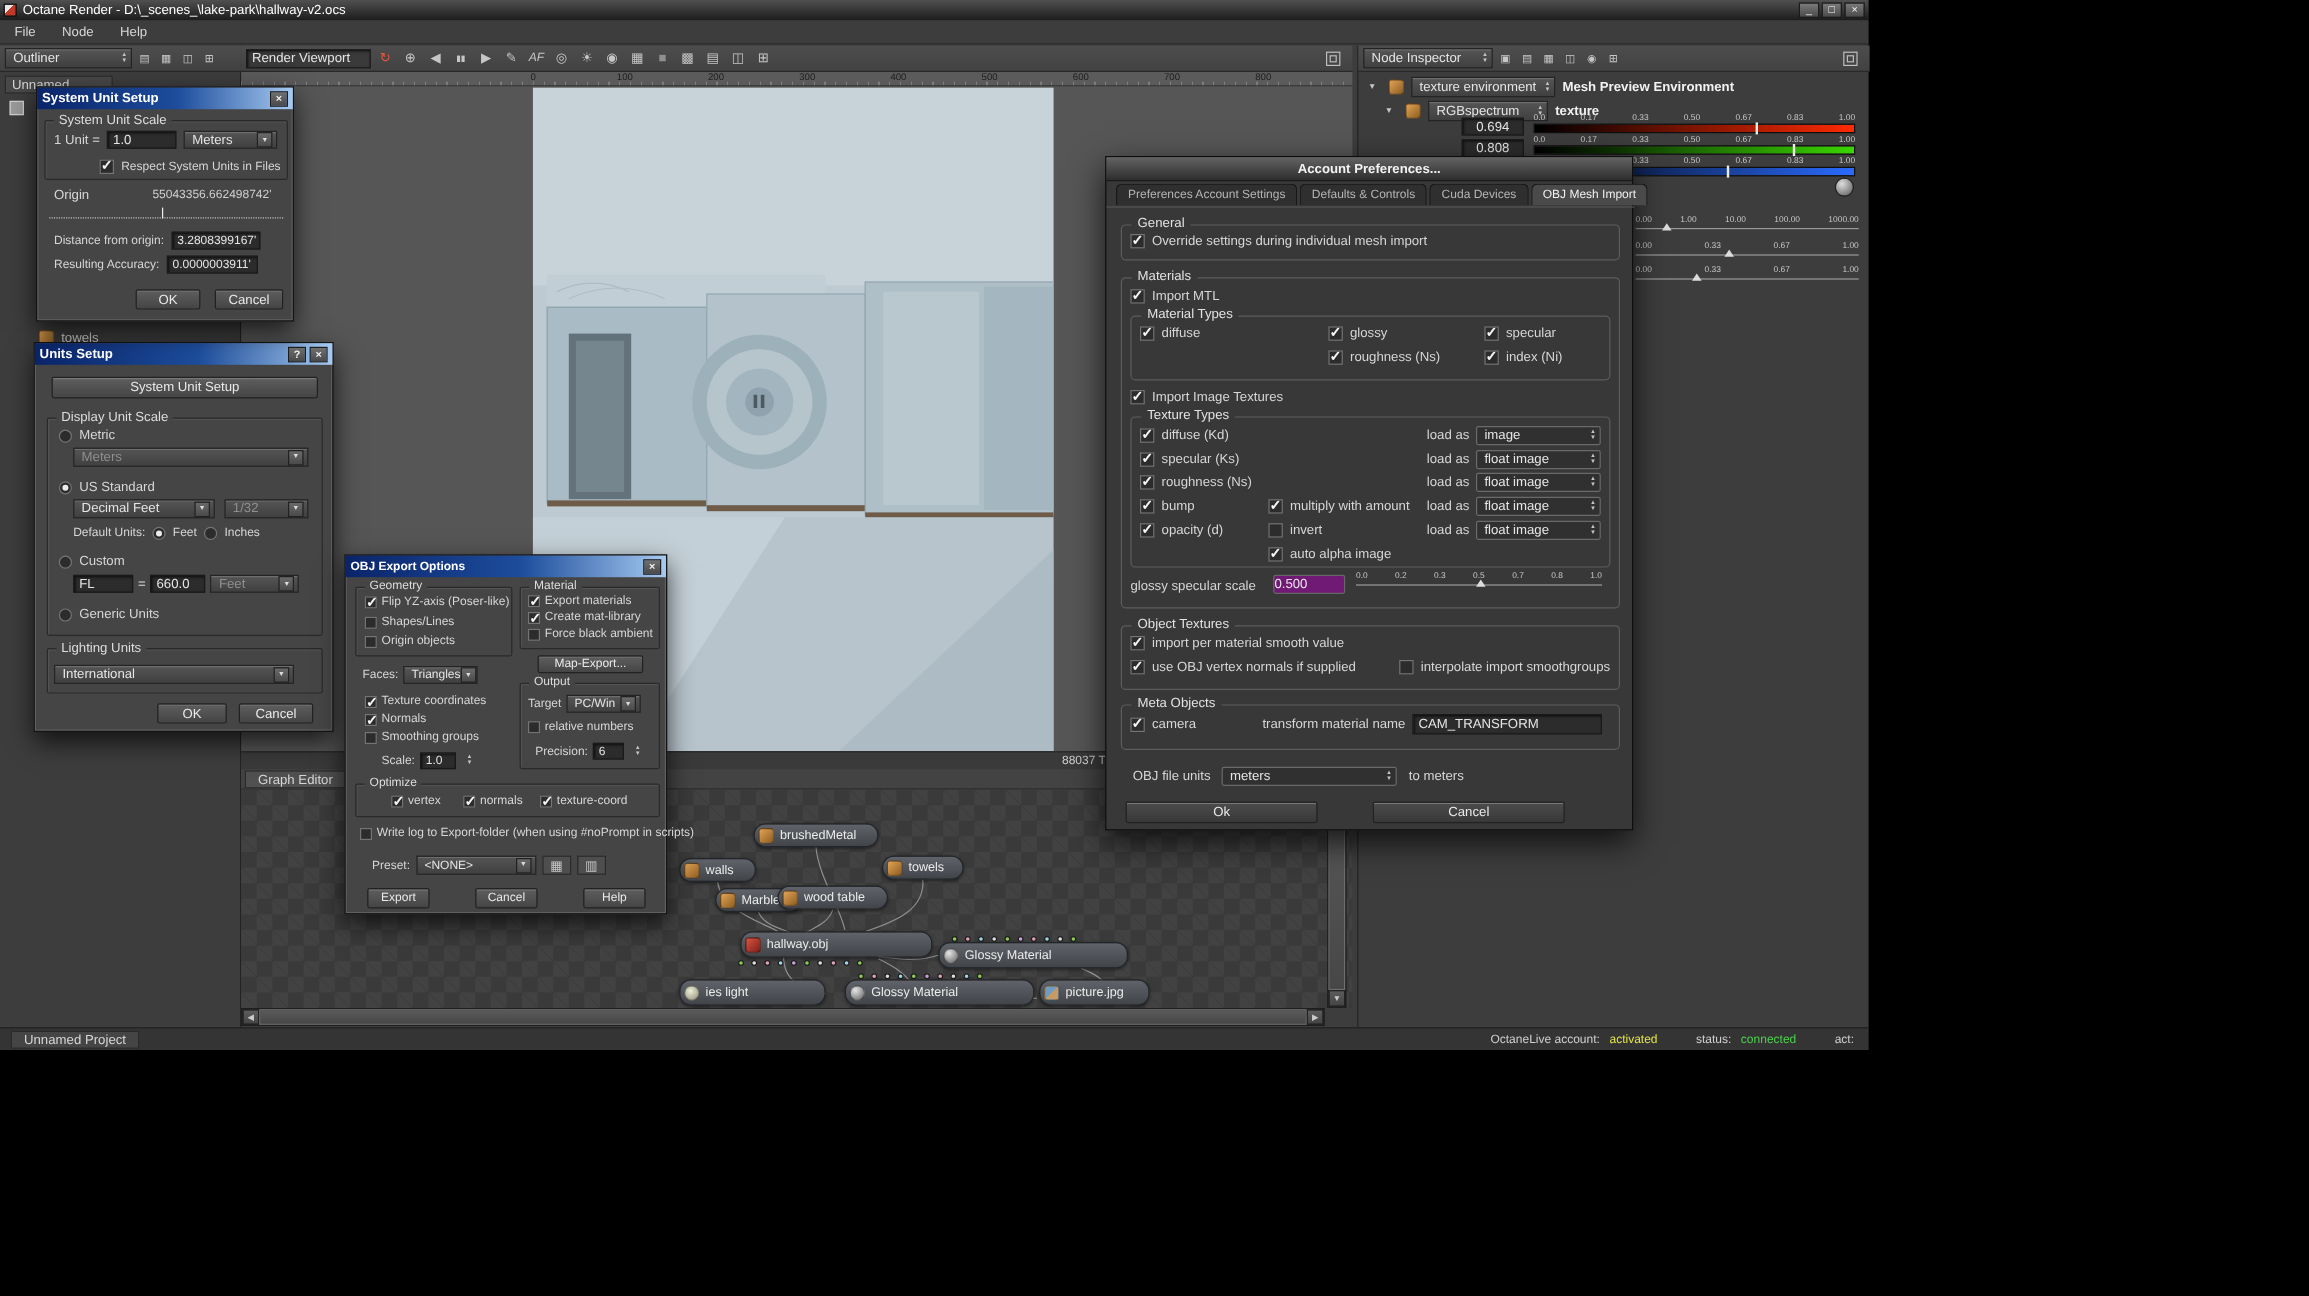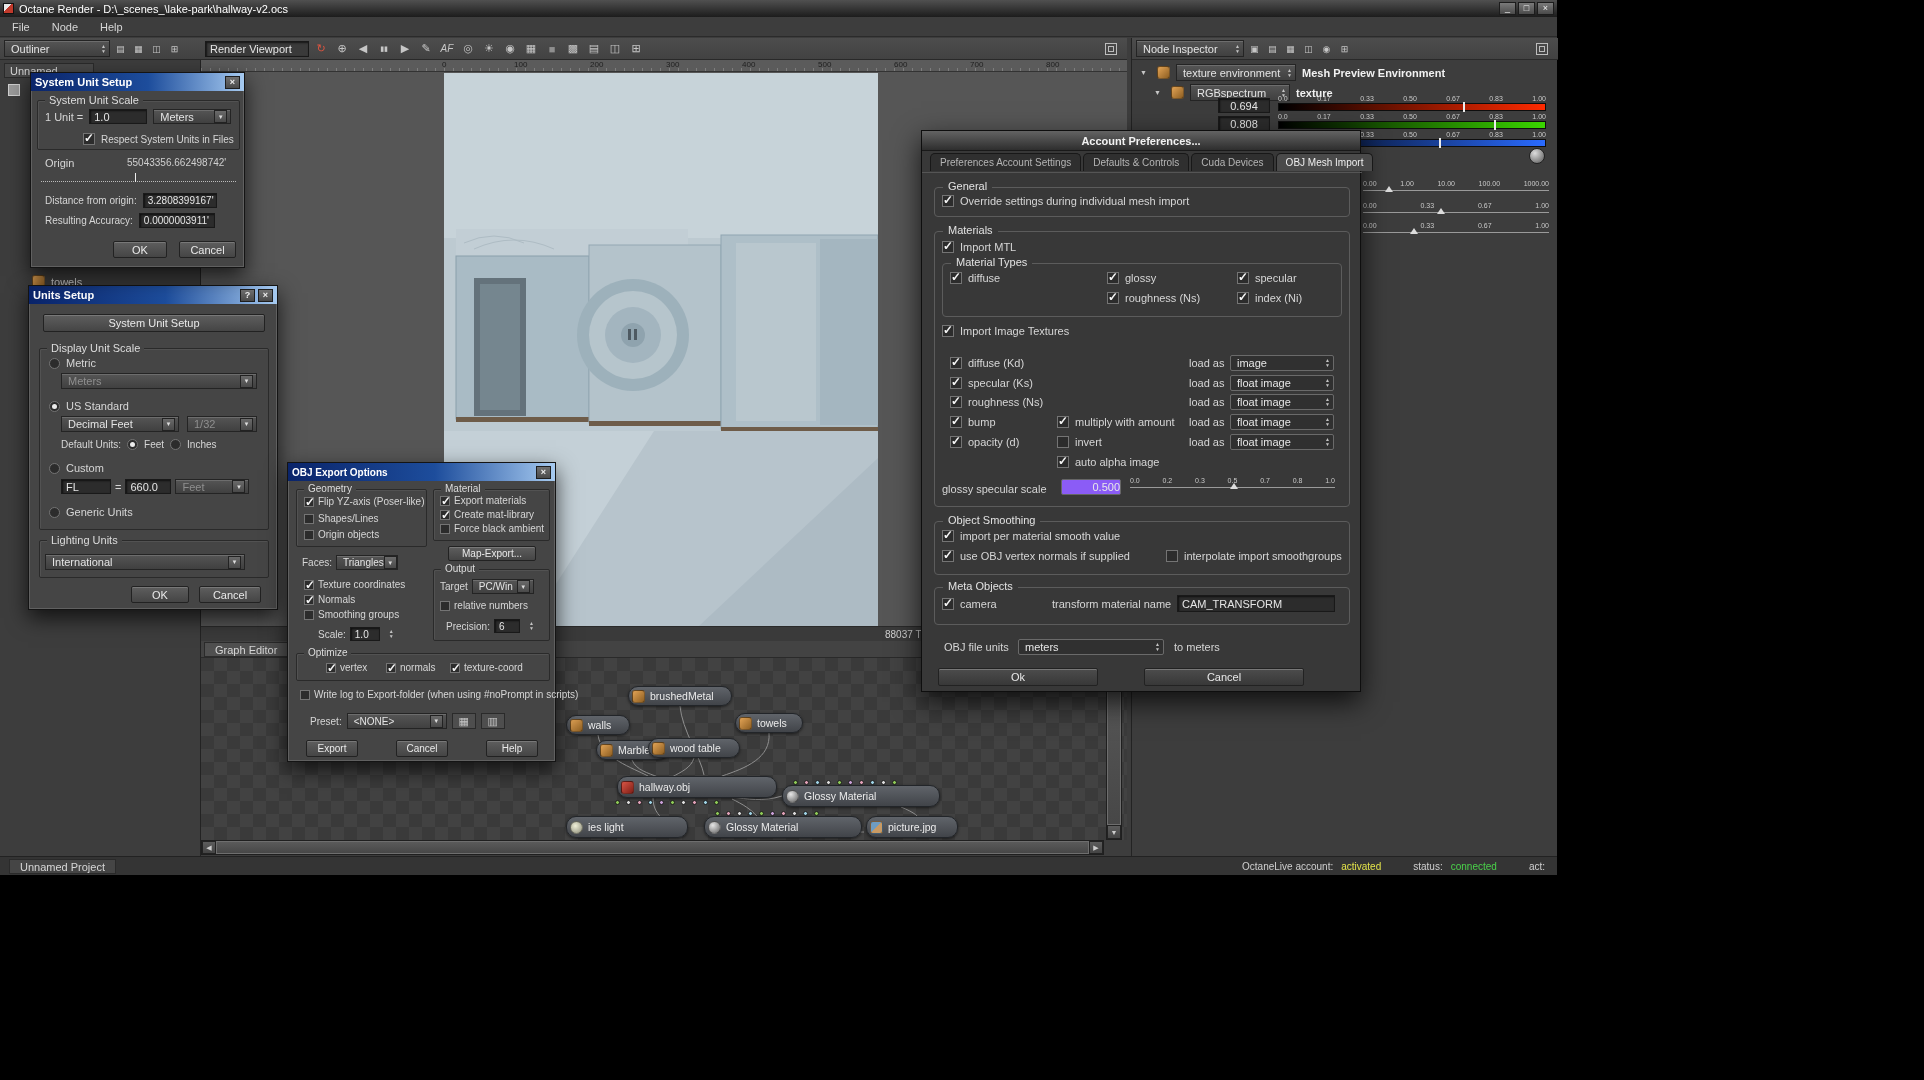"Texture Types" div.agrp { html: none -> <div> <span>Texture Types</span> </div> }
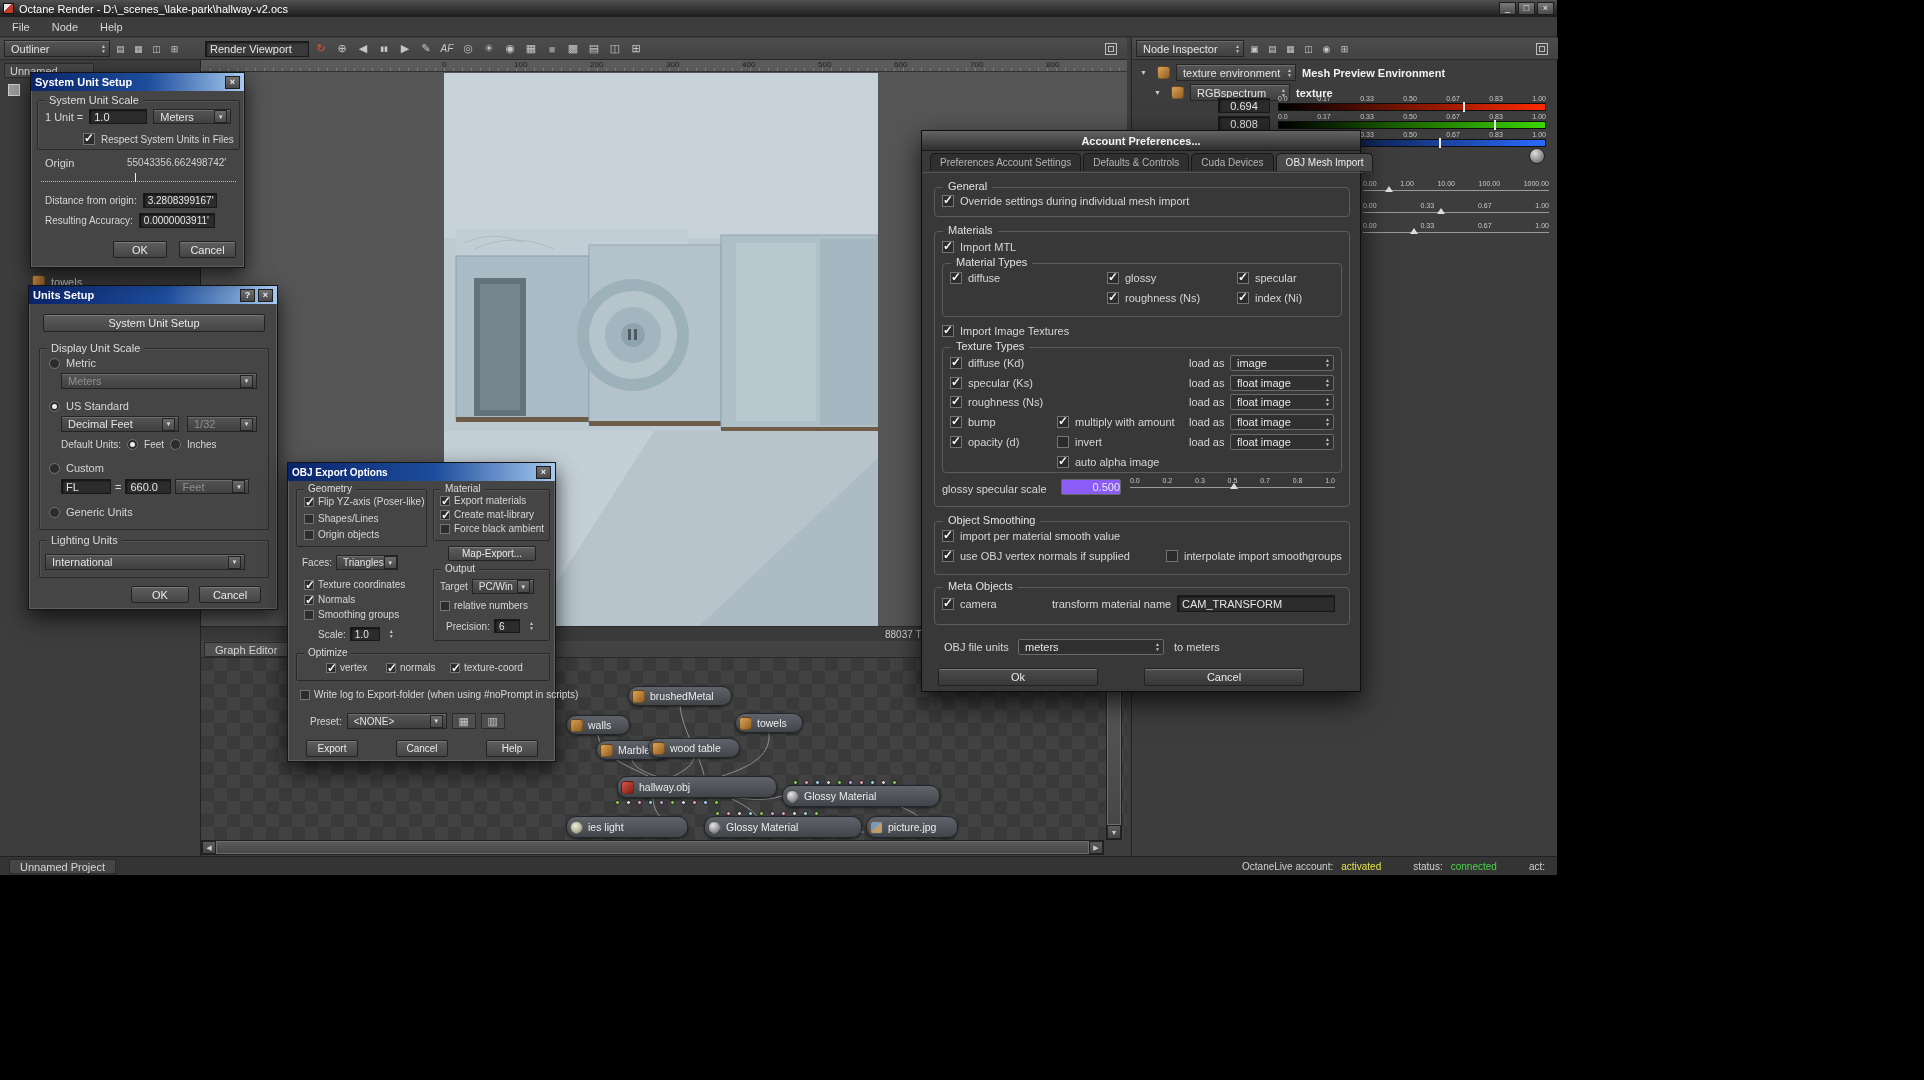"0.500" .oval { background: #8b5cf6 -> #701a75; justify-content: flex-end -> flex-start }
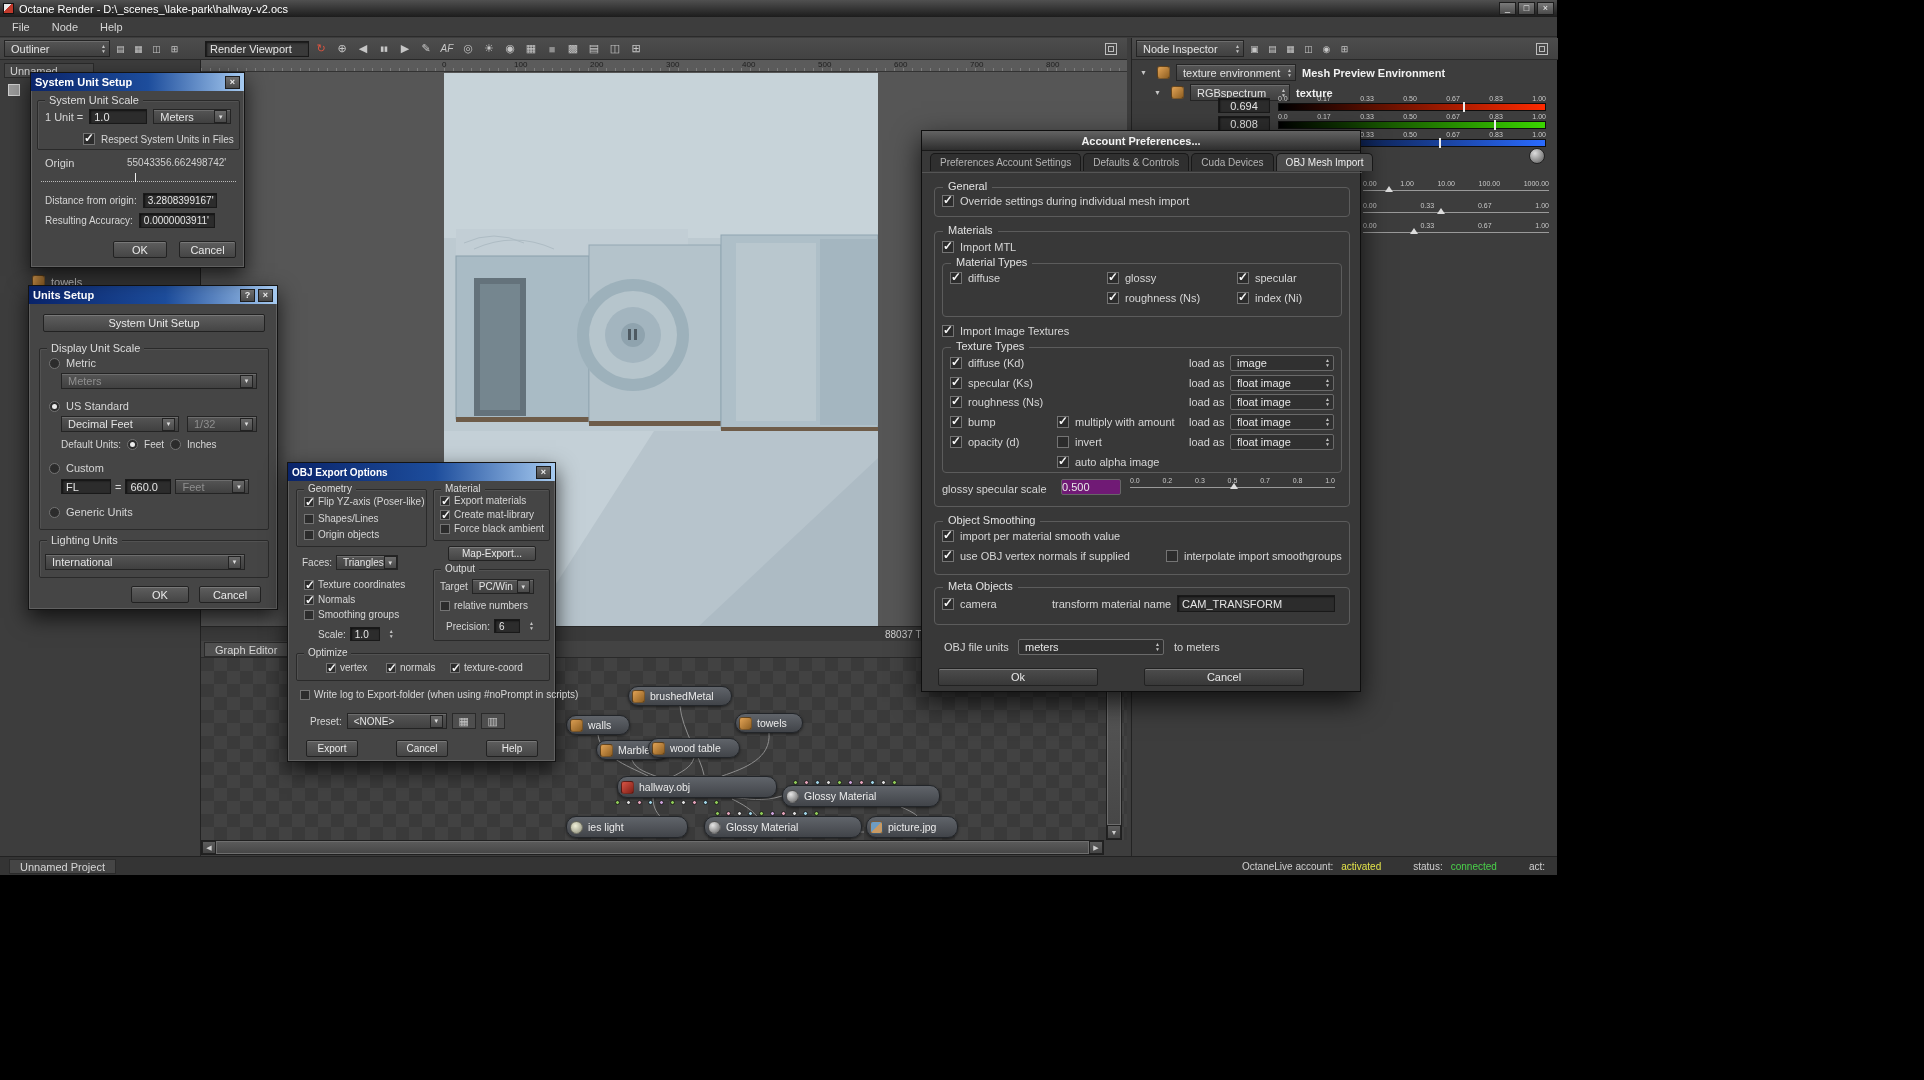"Object Smoothing" span.gt { text: Smoothing -> Textures }
